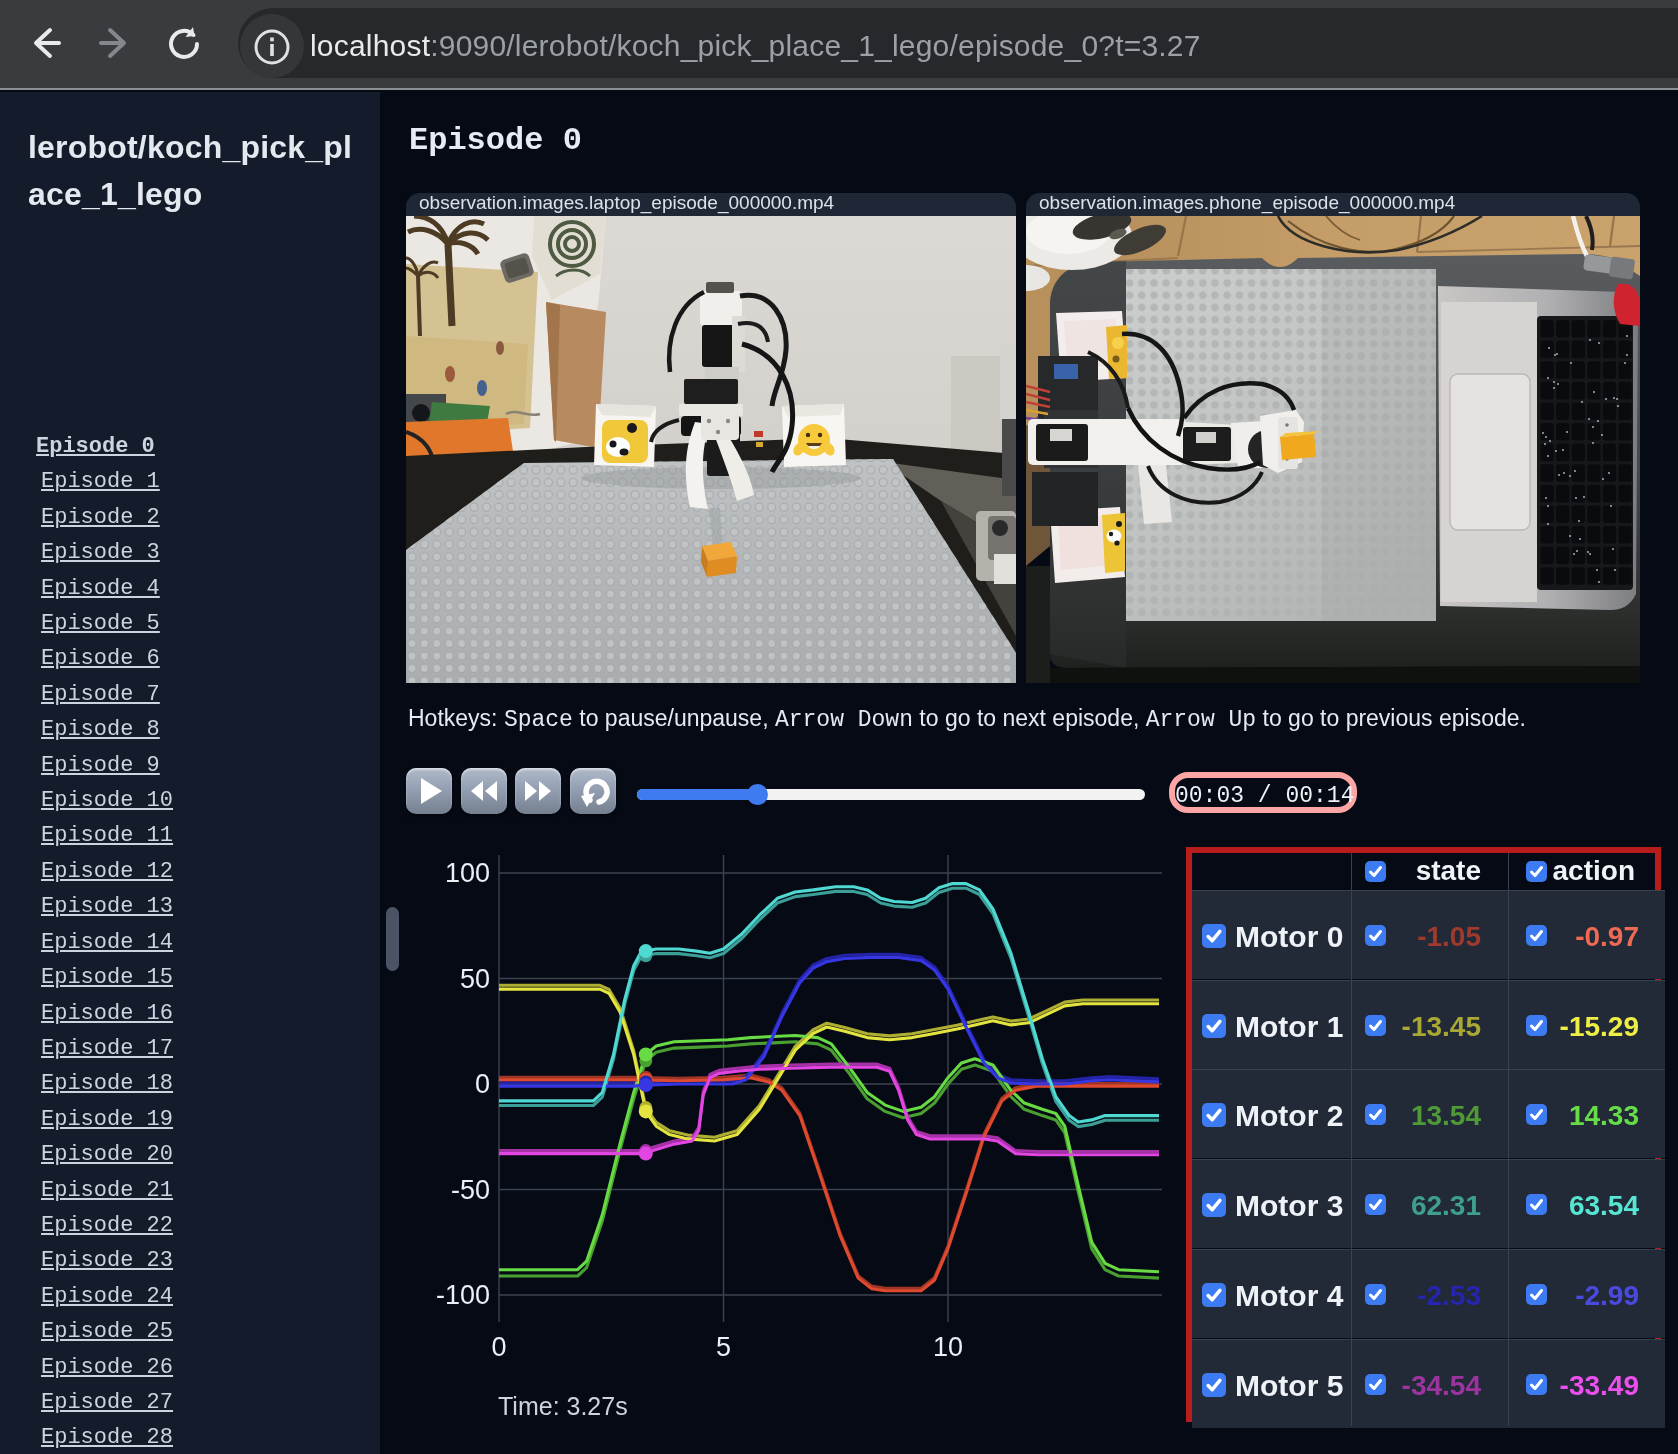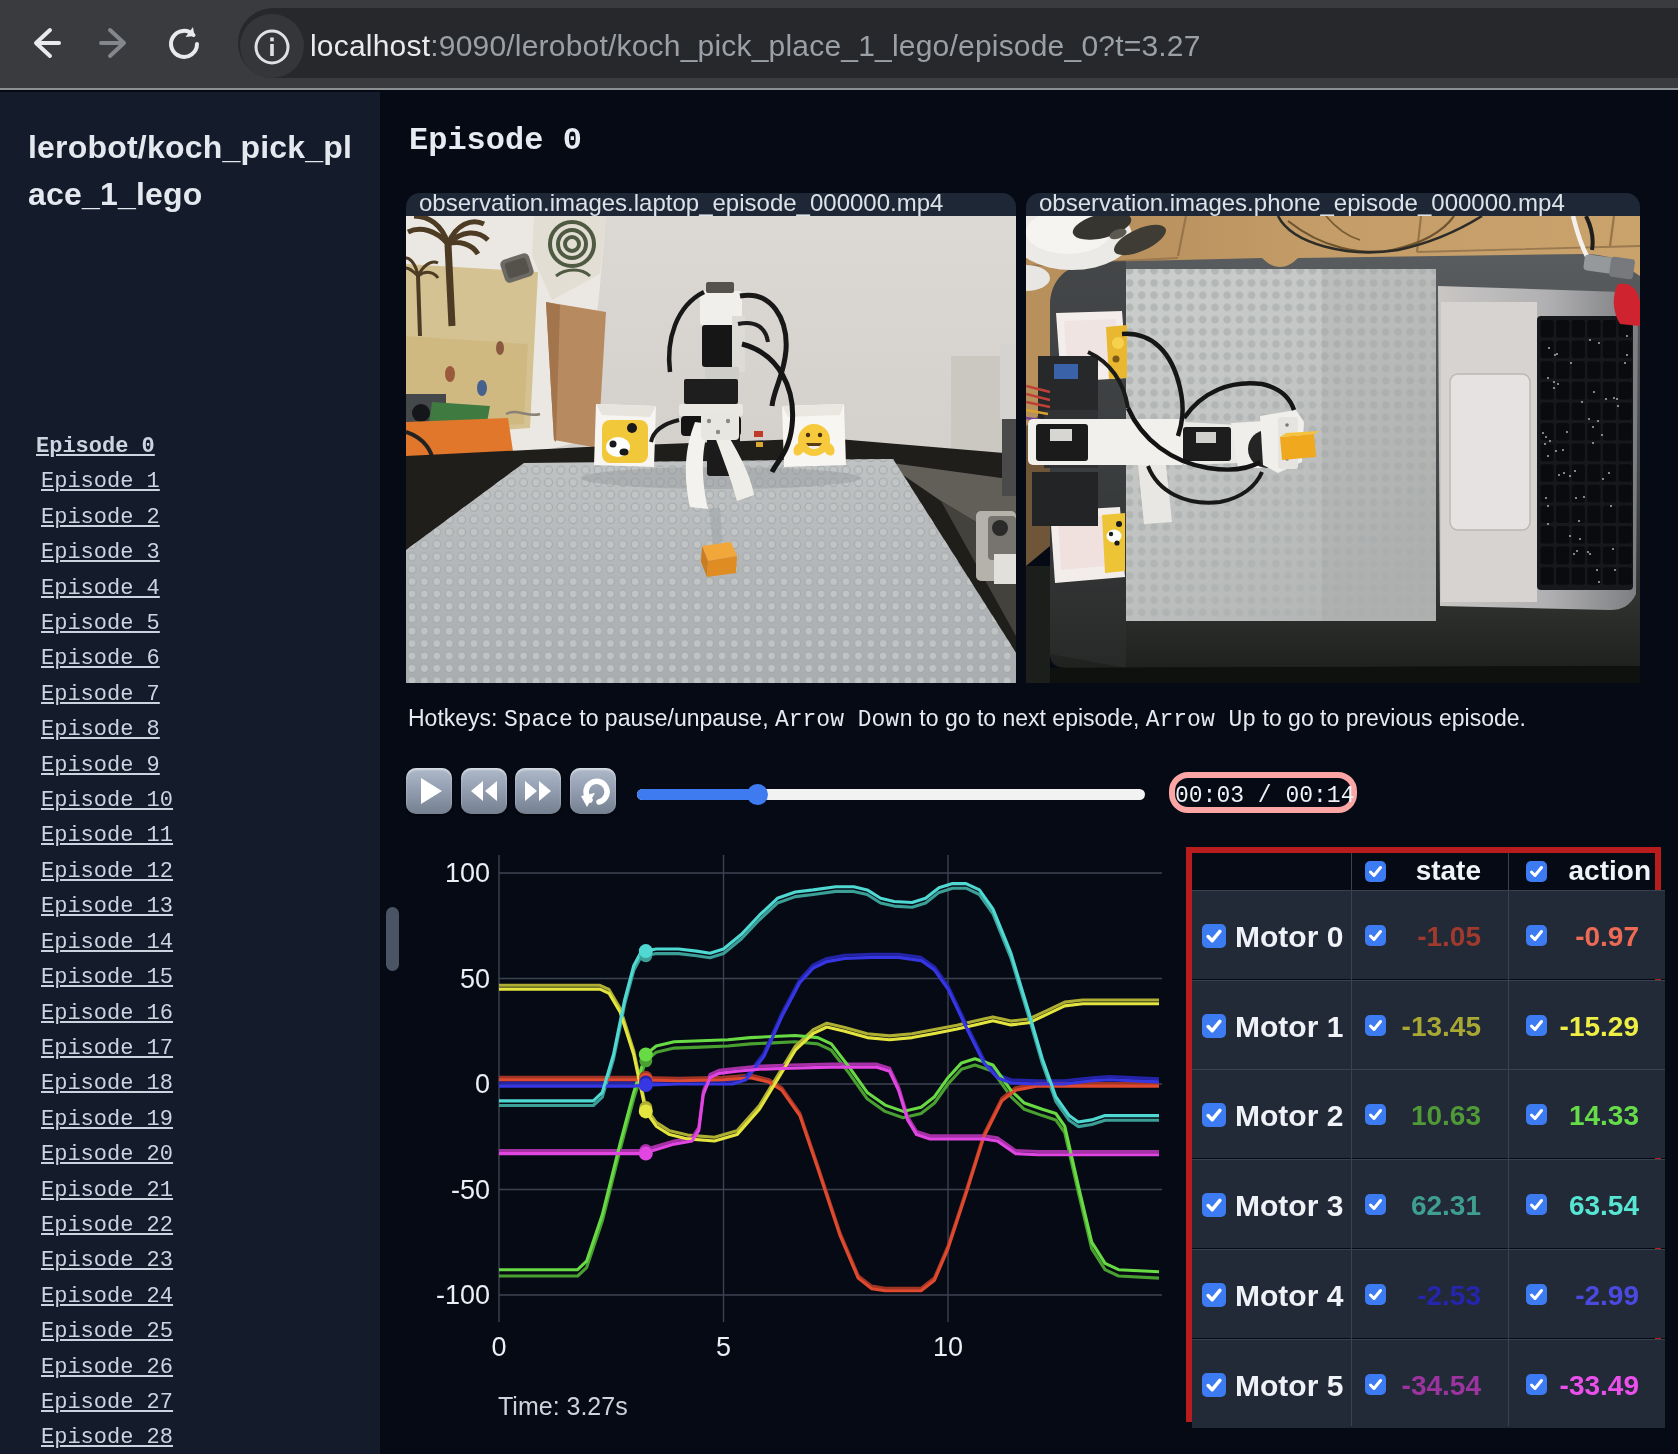"observation.images.laptop_episode_000000" .vidlabel { font-size: 24px -> 19px }
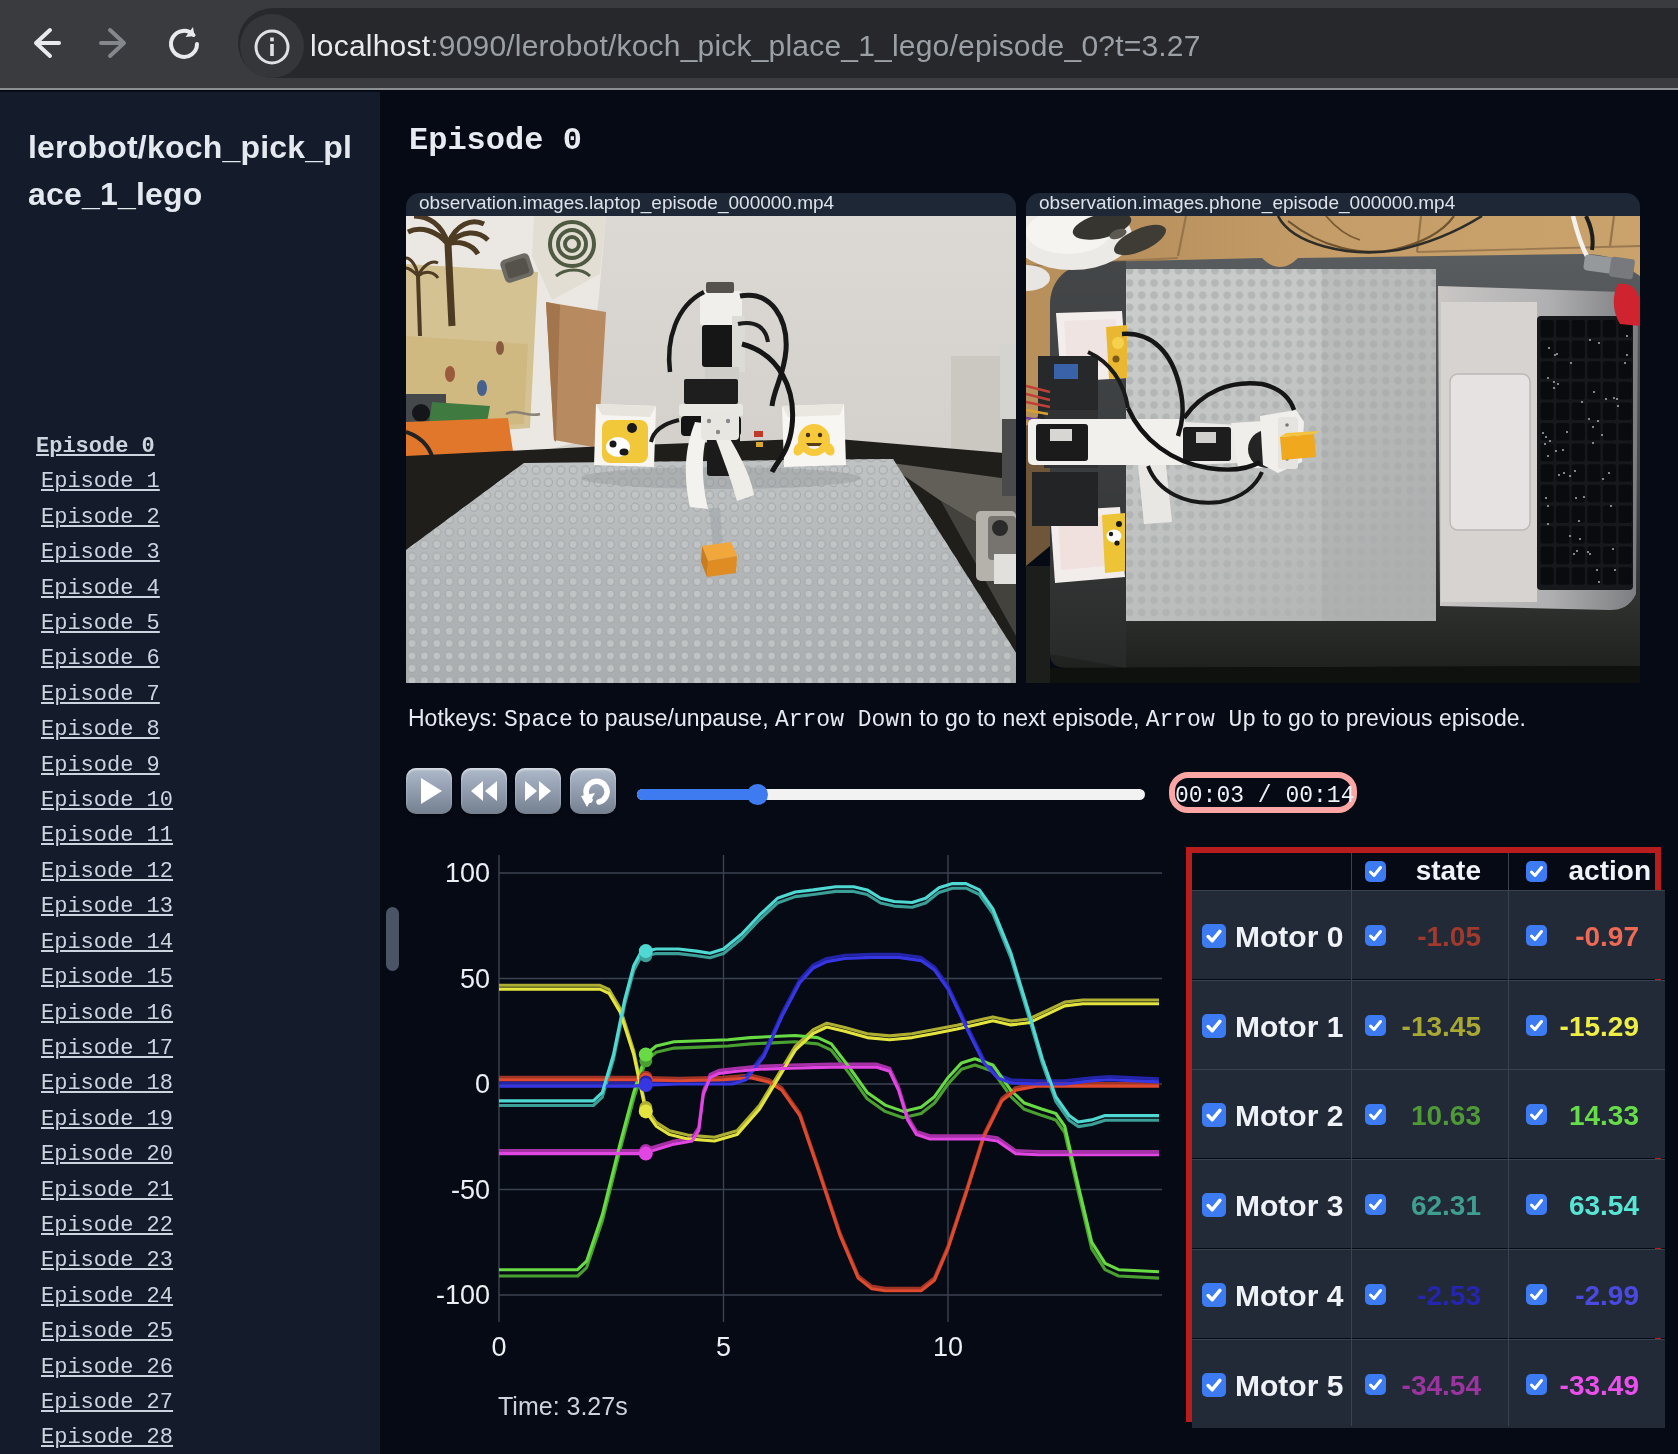"action" div.hlab { right: 4px -> 20px }
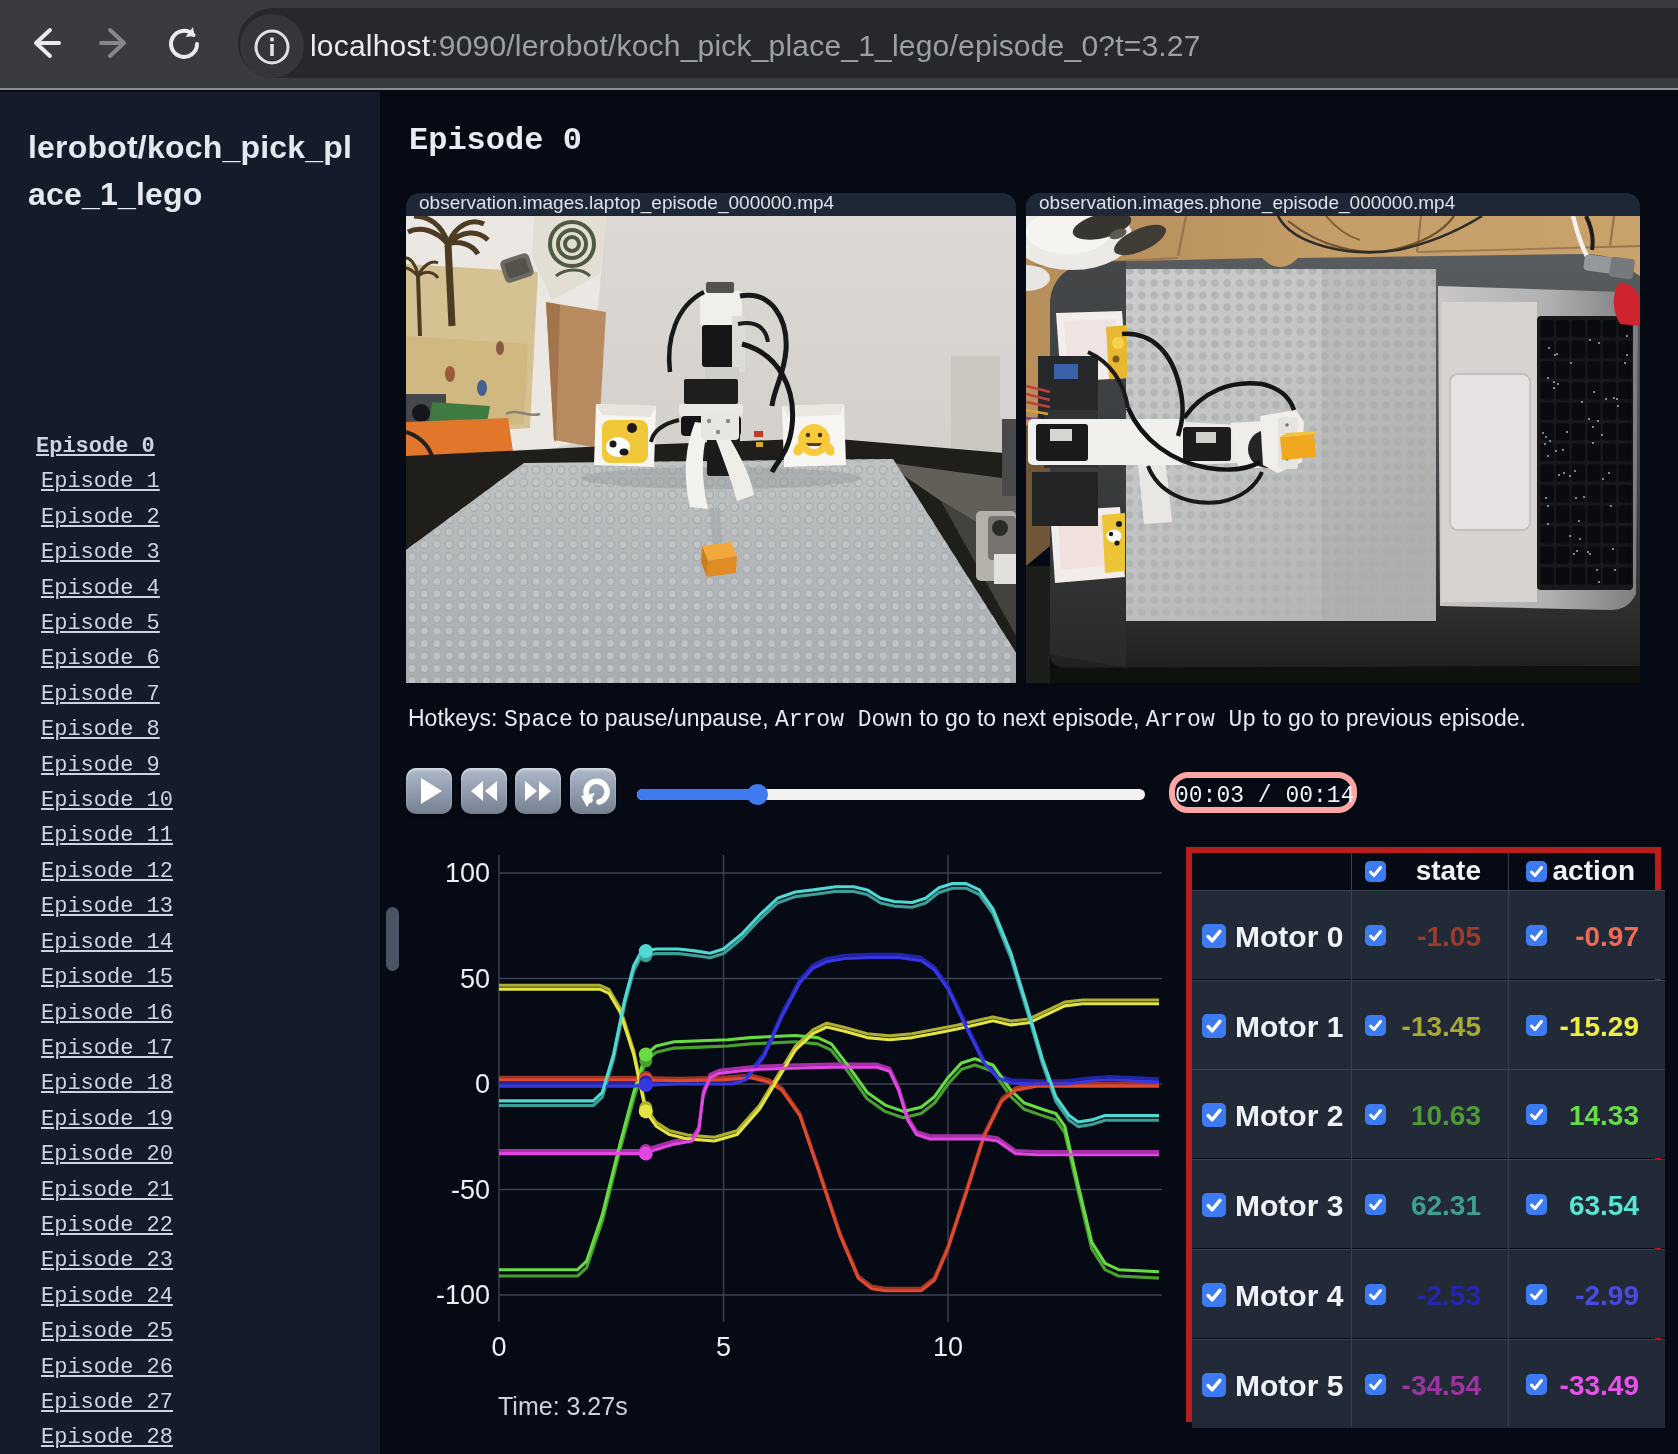"10.63" div.mval { text: 10.63 -> 13.54 }
